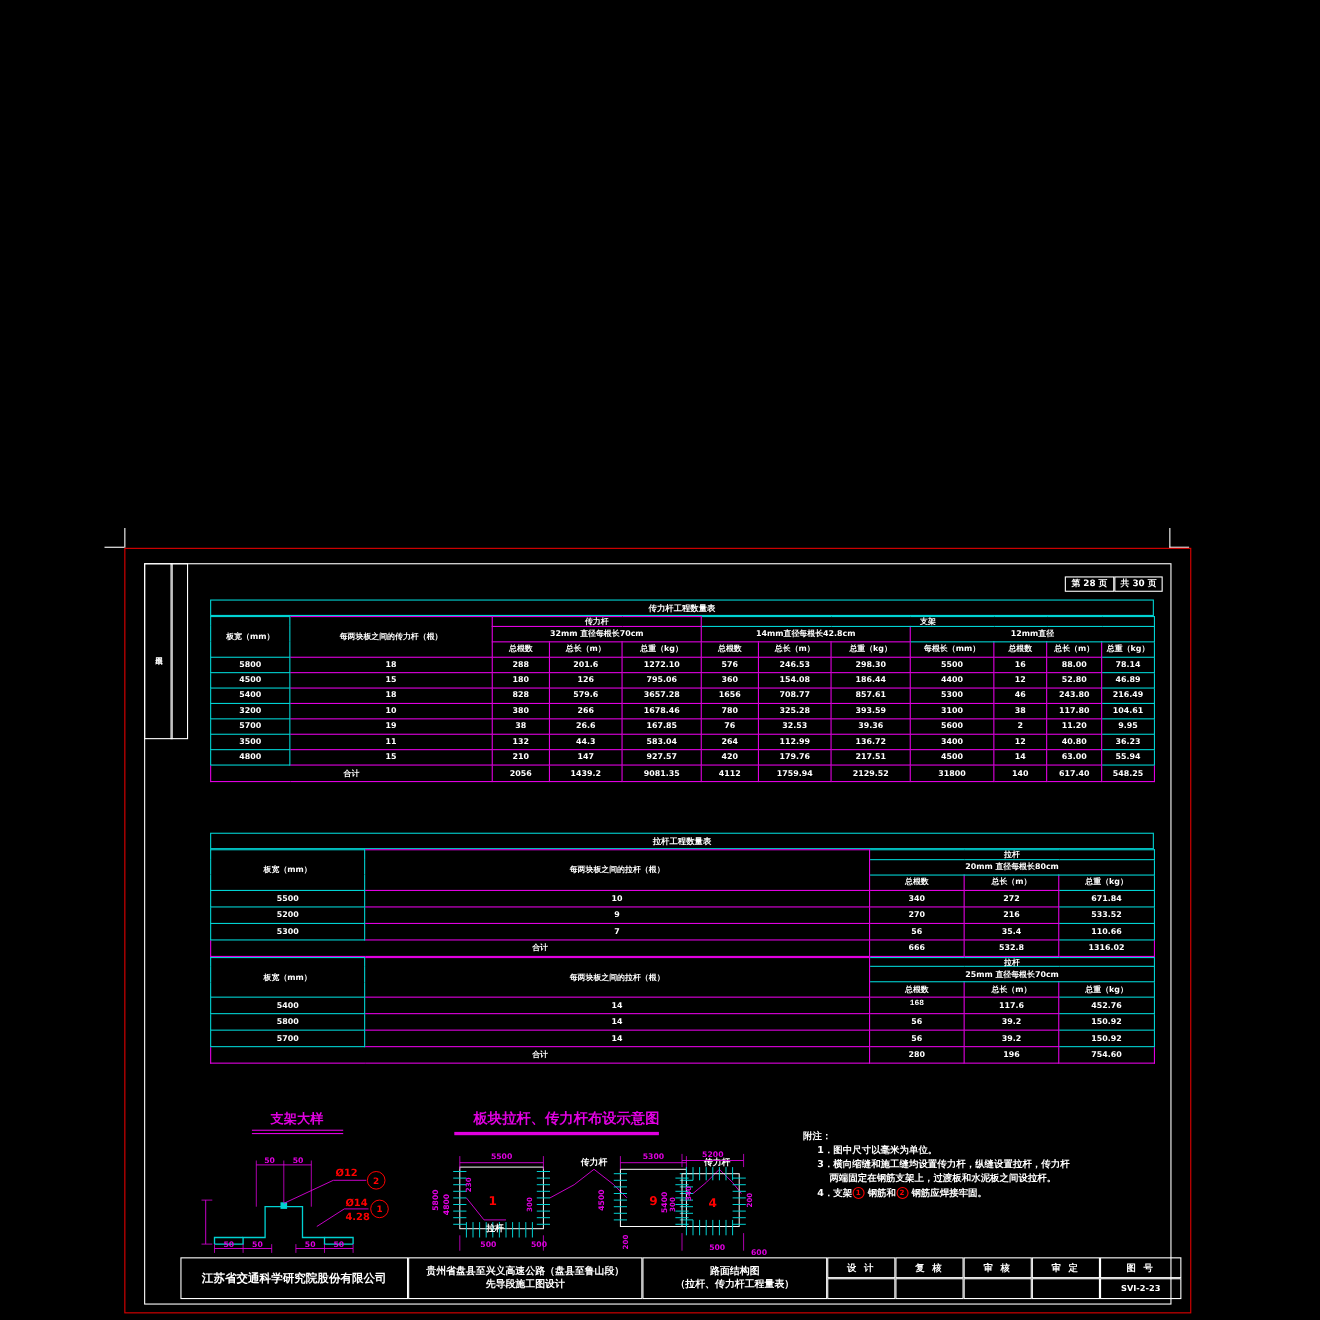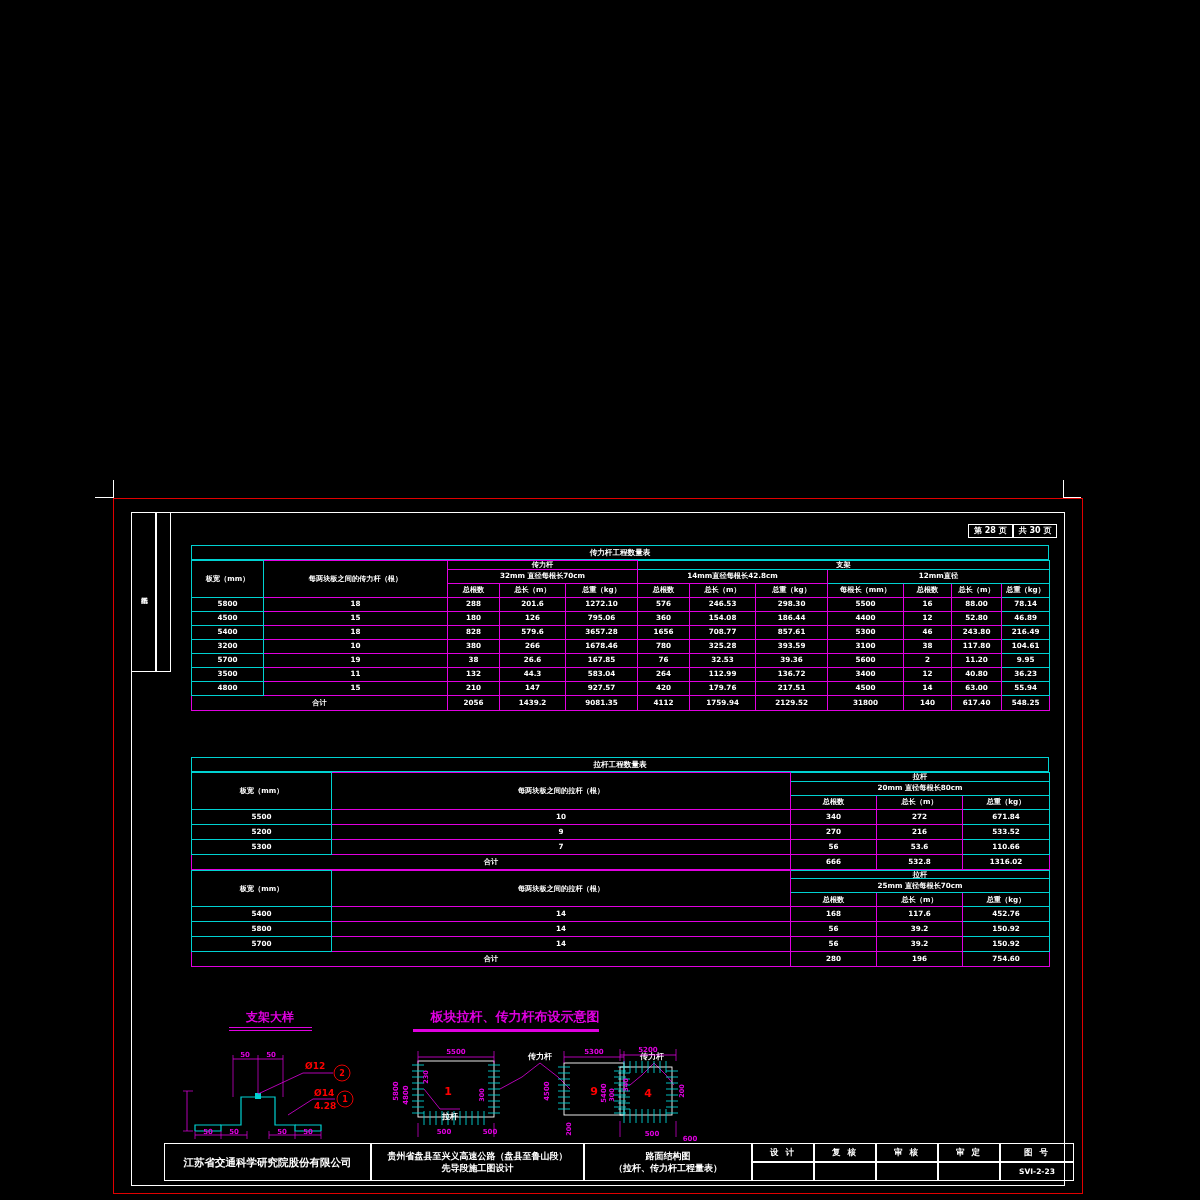"53.6" td { text: 53.6 -> 35.4 }
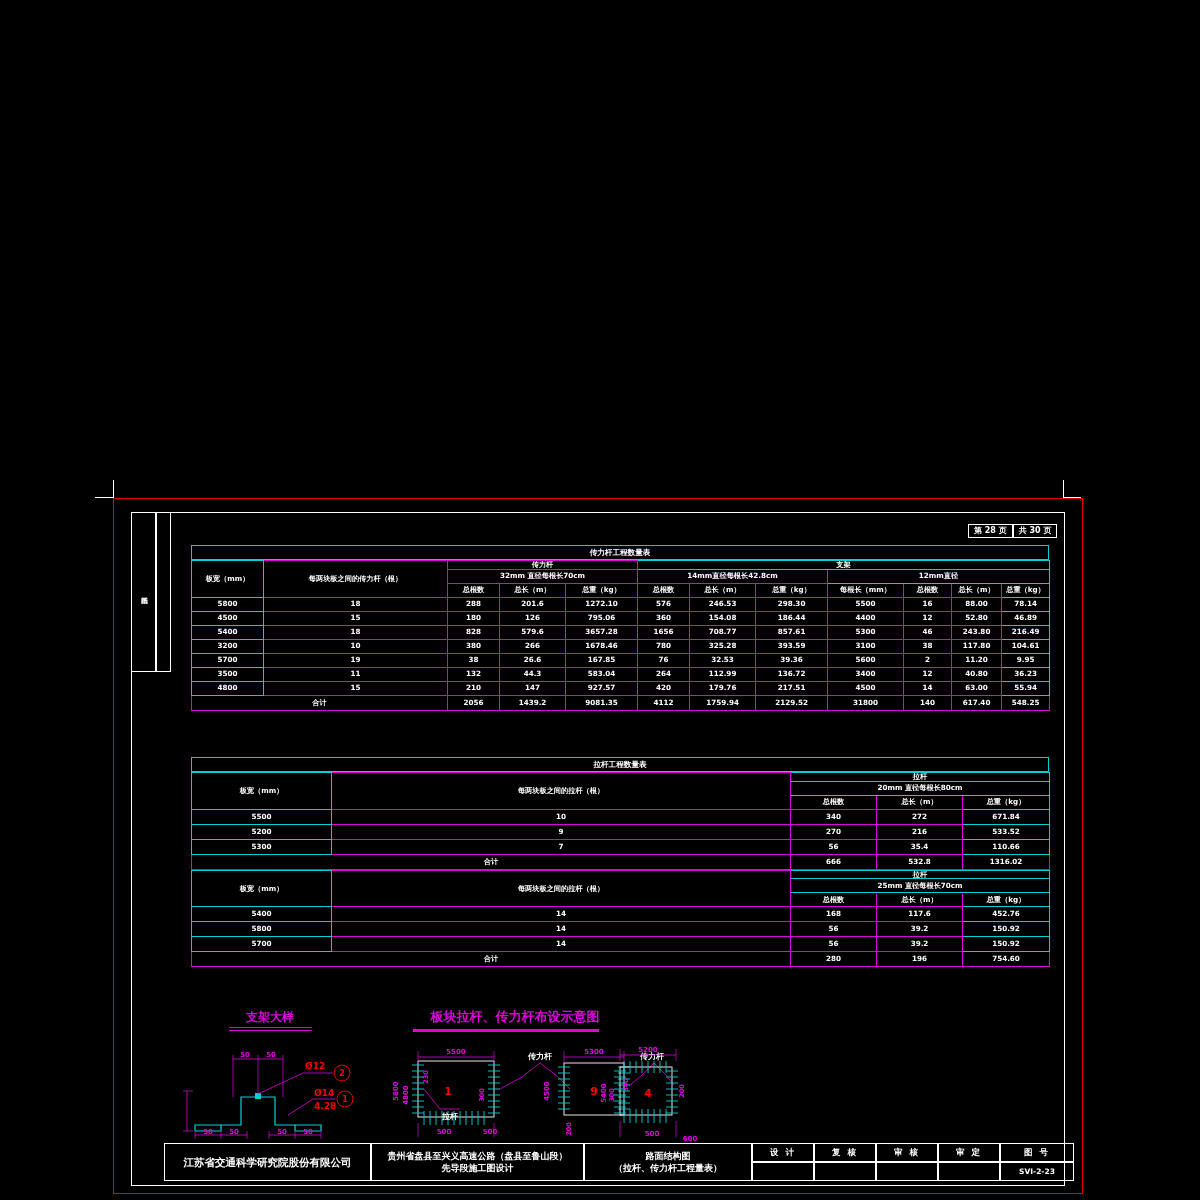"168" td { font-family: none -> Liberation Mono, monospace }
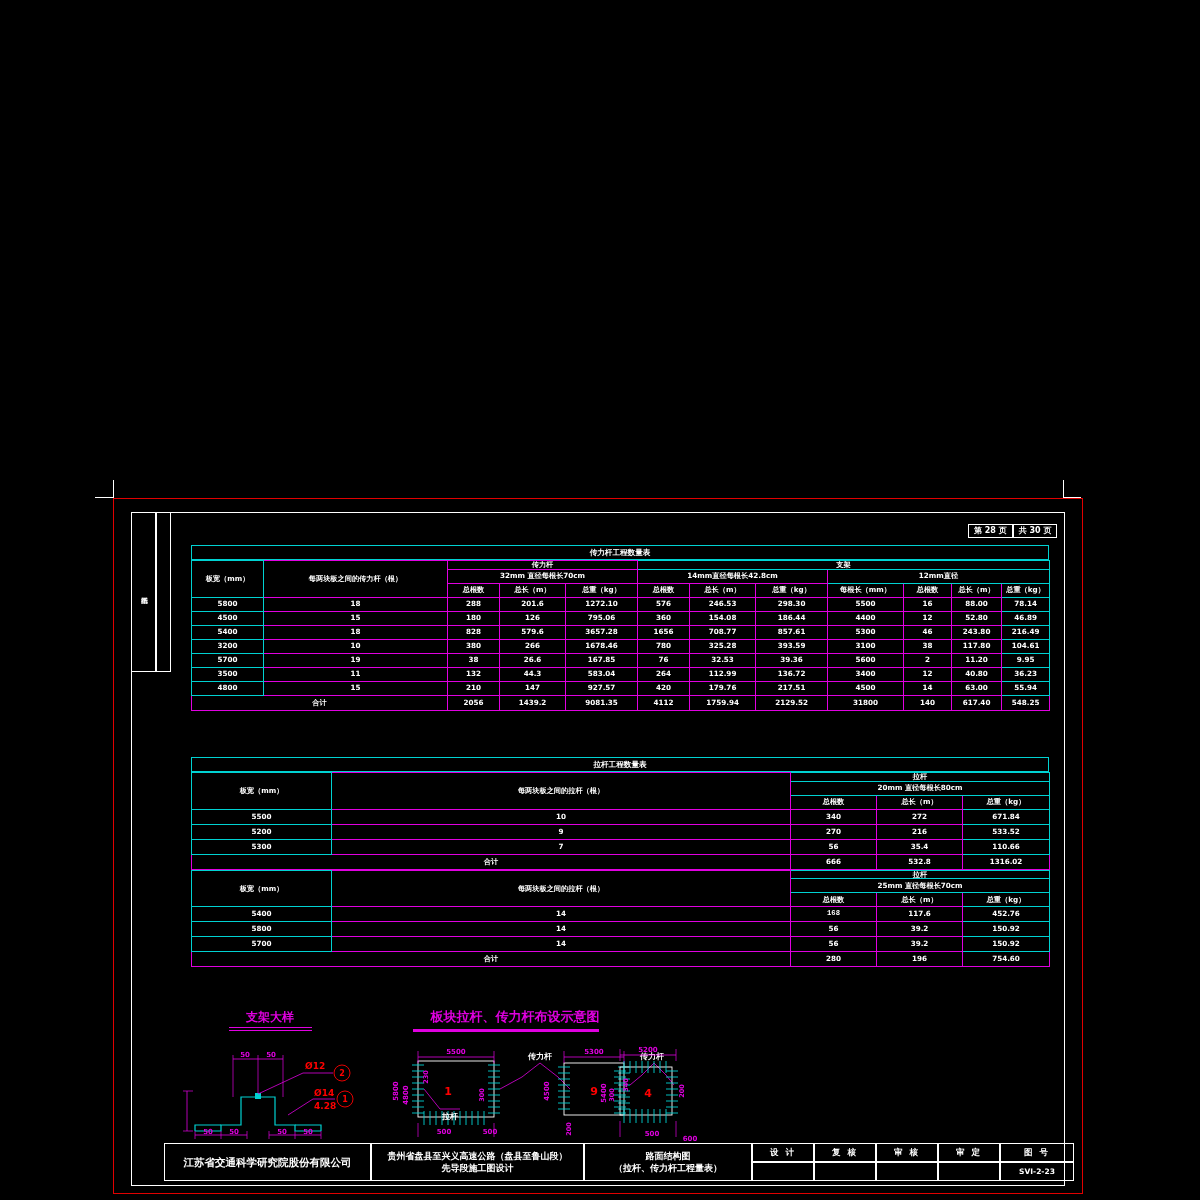"附注：" div { html: none -> <div> <div>附注：</div> <div>1．图中尺寸以毫米为单位。</div> <div>3．横向缩缝和施工缝均设置传力杆，纵缝设置拉杆，传力杆</div> <div>两端固定在钢筋支架上，过渡板和水泥板之间设拉杆。</div> <div> <span>4．支架</span><span>1</span><span> 钢筋和</span><span>2</span><span> 钢筋应焊接牢固。</span> </div> </div> }
